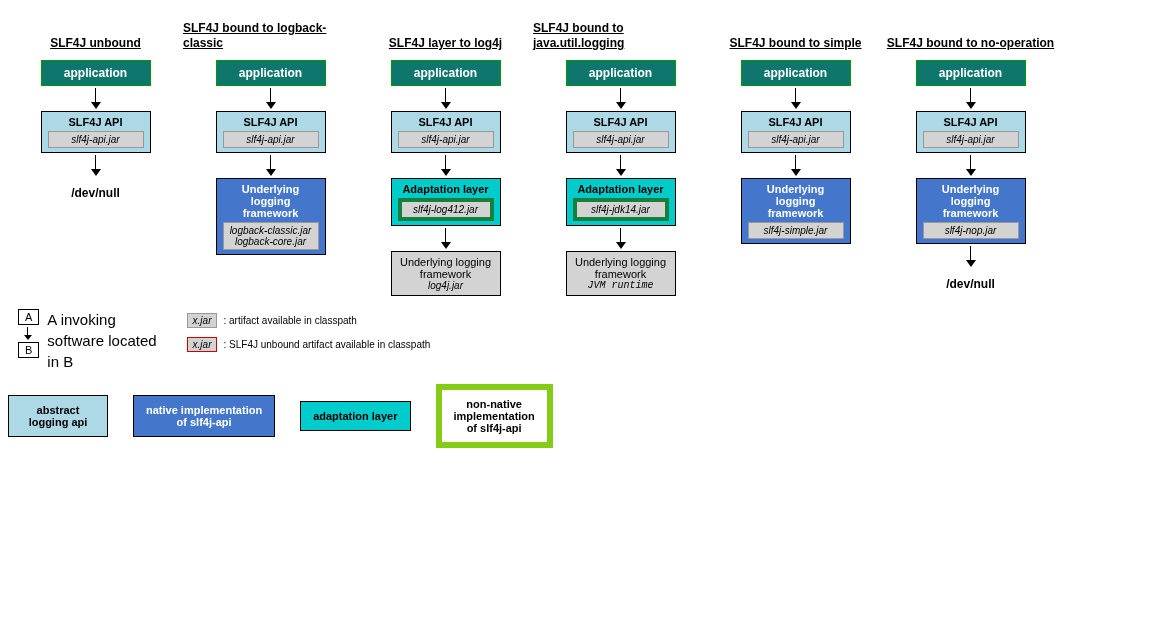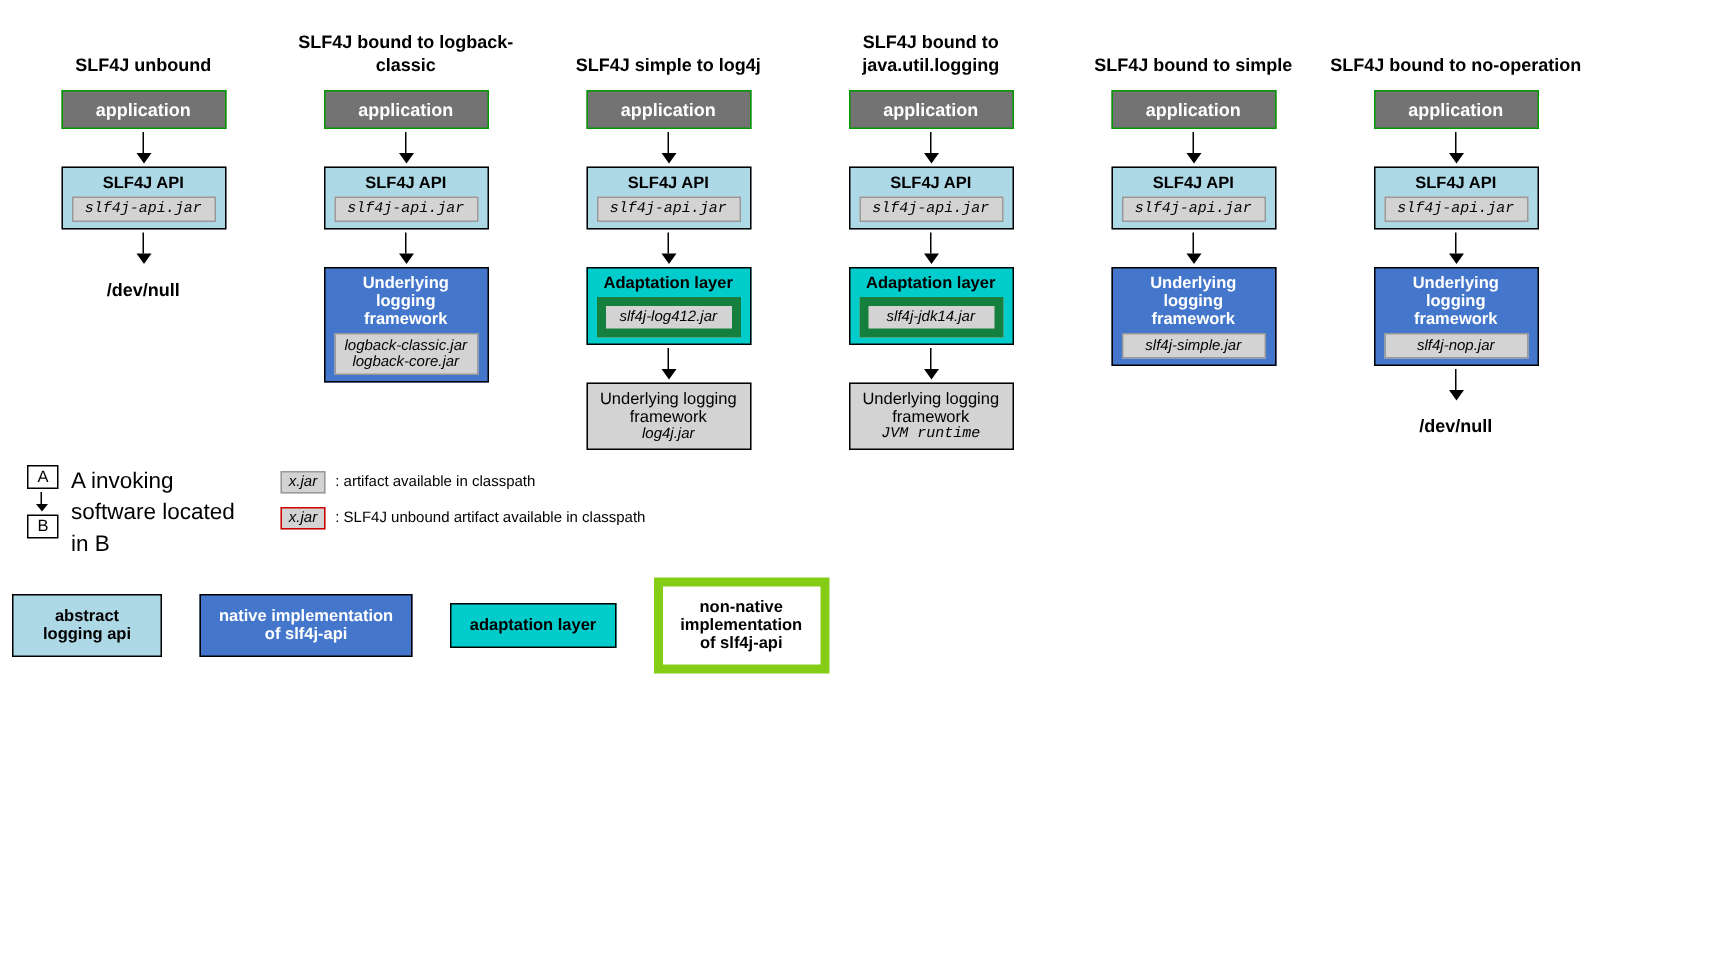"SLF4J bound to logback-classic" .col-title { text-align: center -> none; text-decoration: none -> underline }
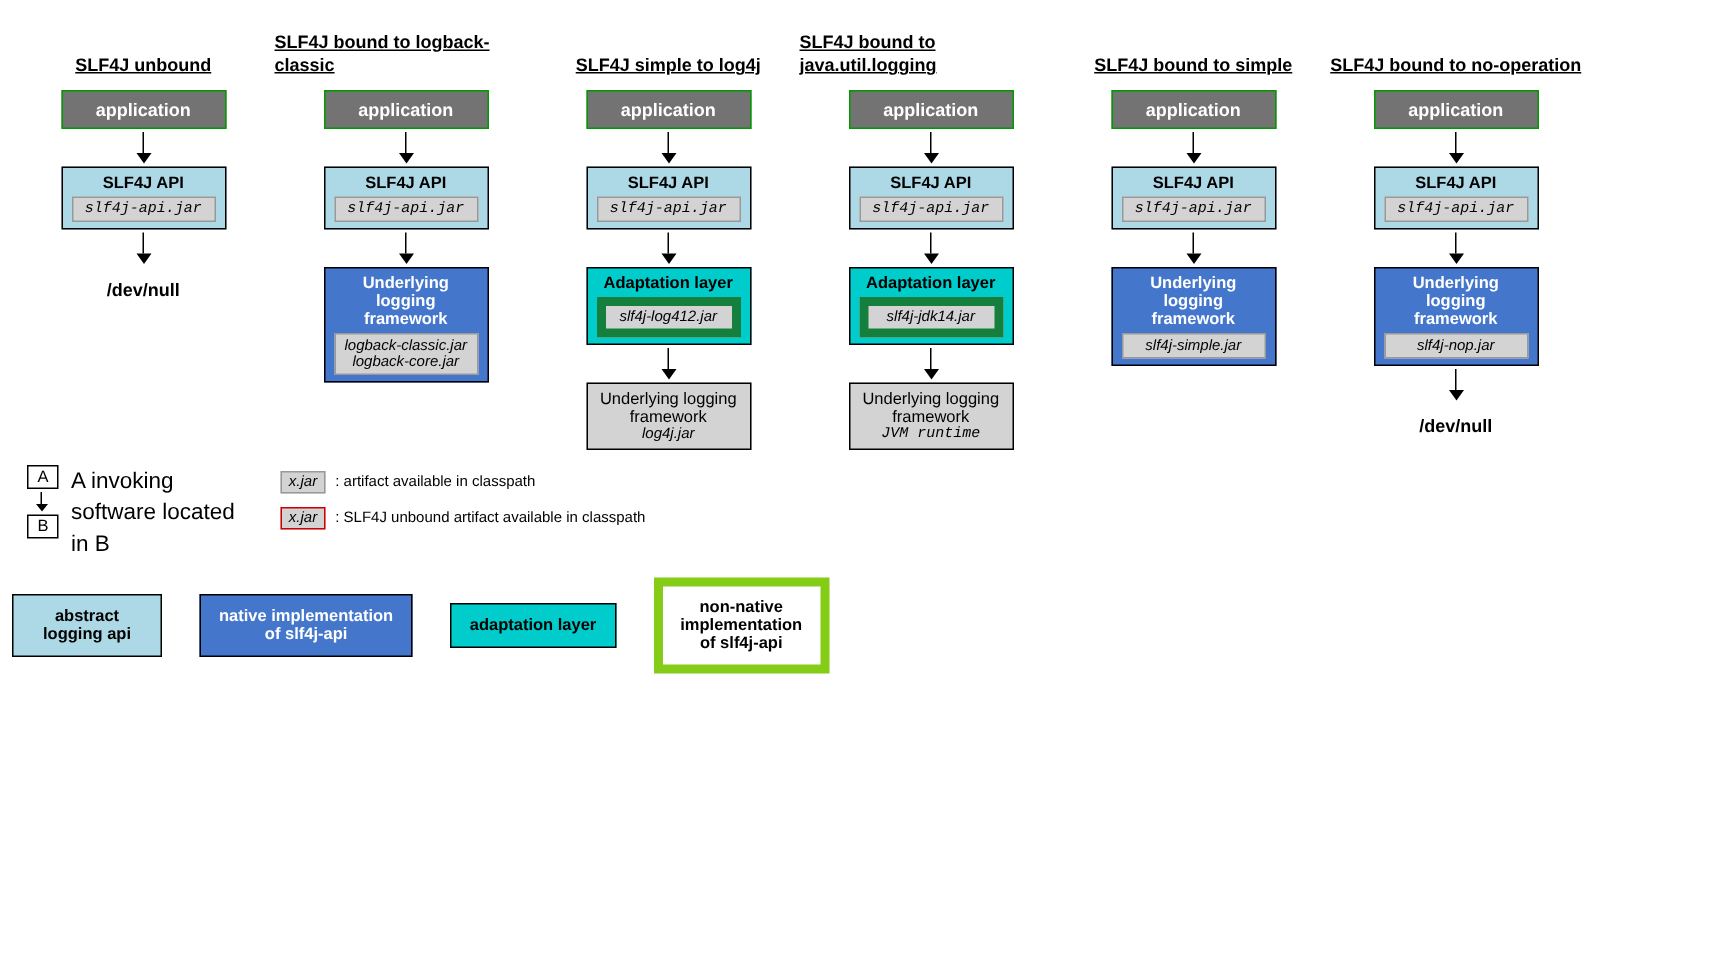"SLF4J simple to log4j" span { text: simple -> layer }
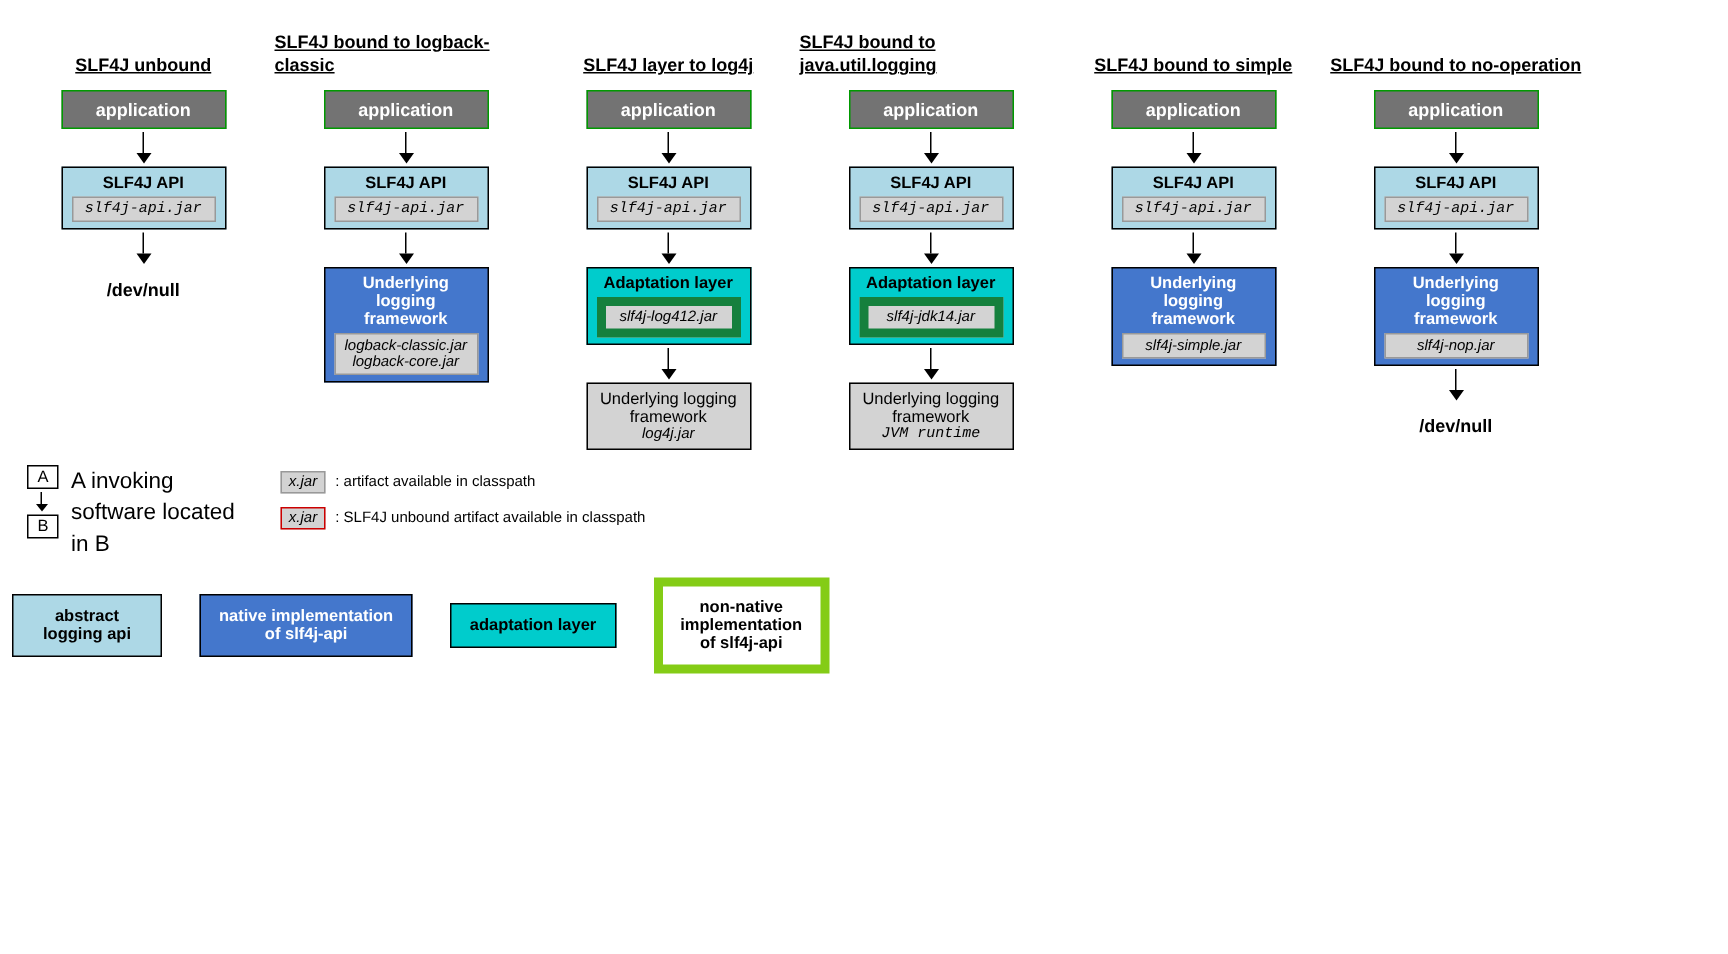"application" .box-app { background: #737373 -> #0f766e }
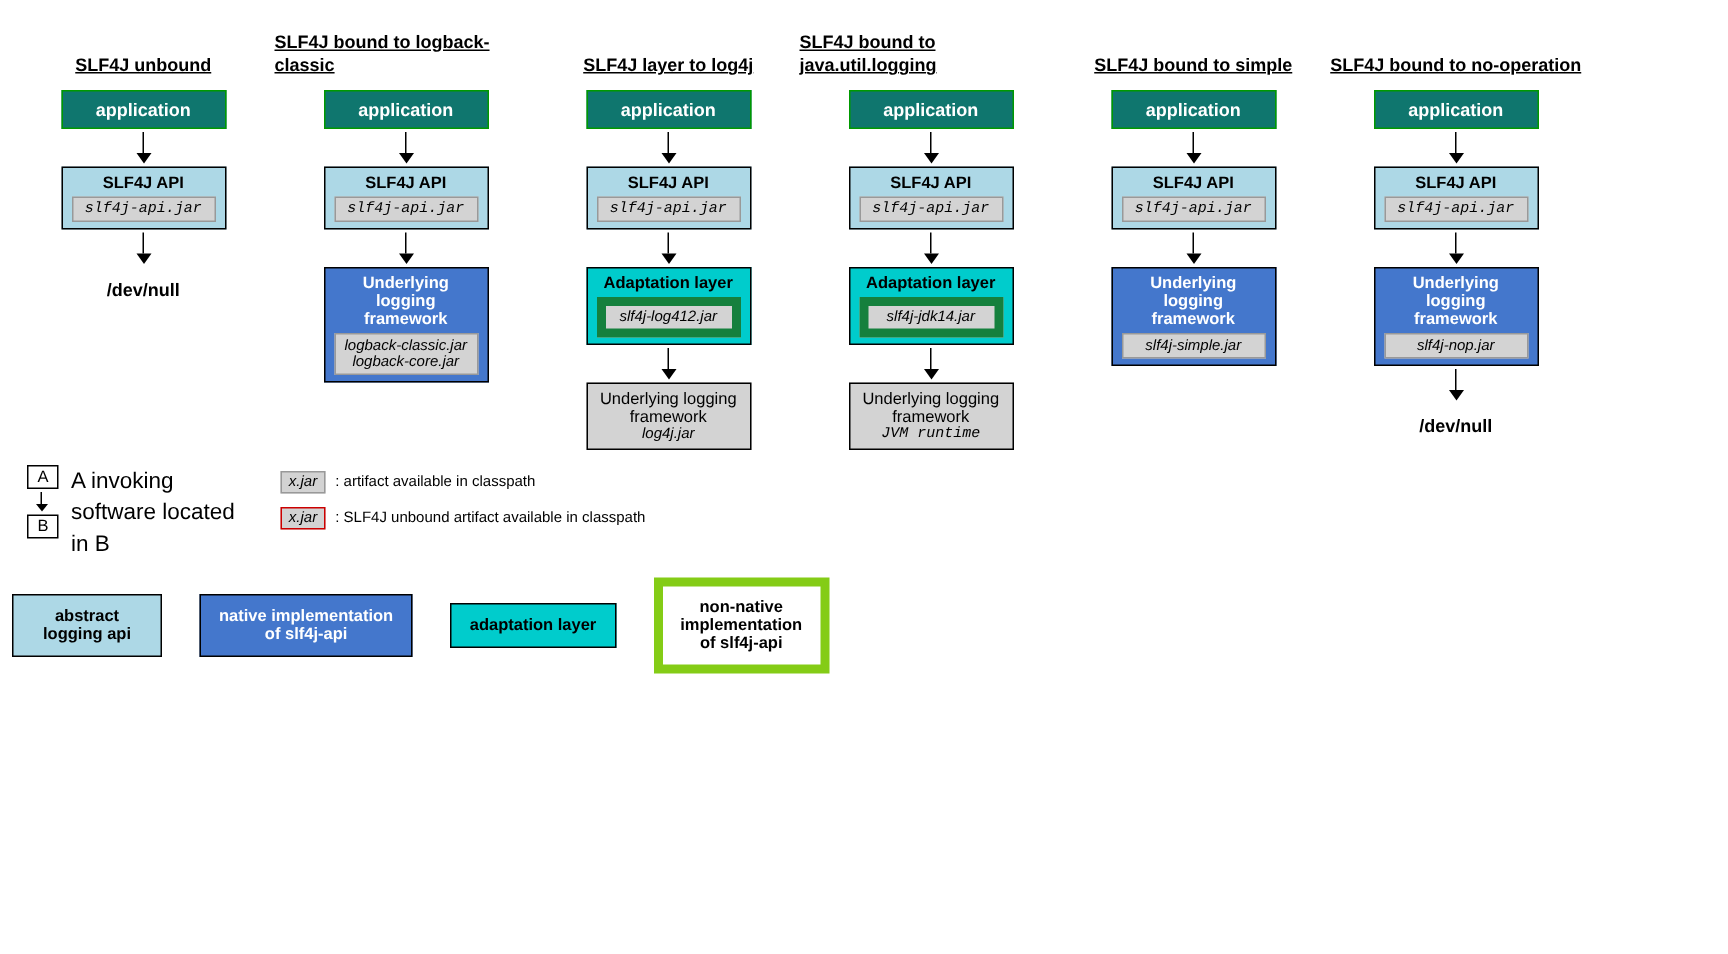"slf4j-api.jar" .box-api-jar { font-family: Liberation Mono, monospace -> none }
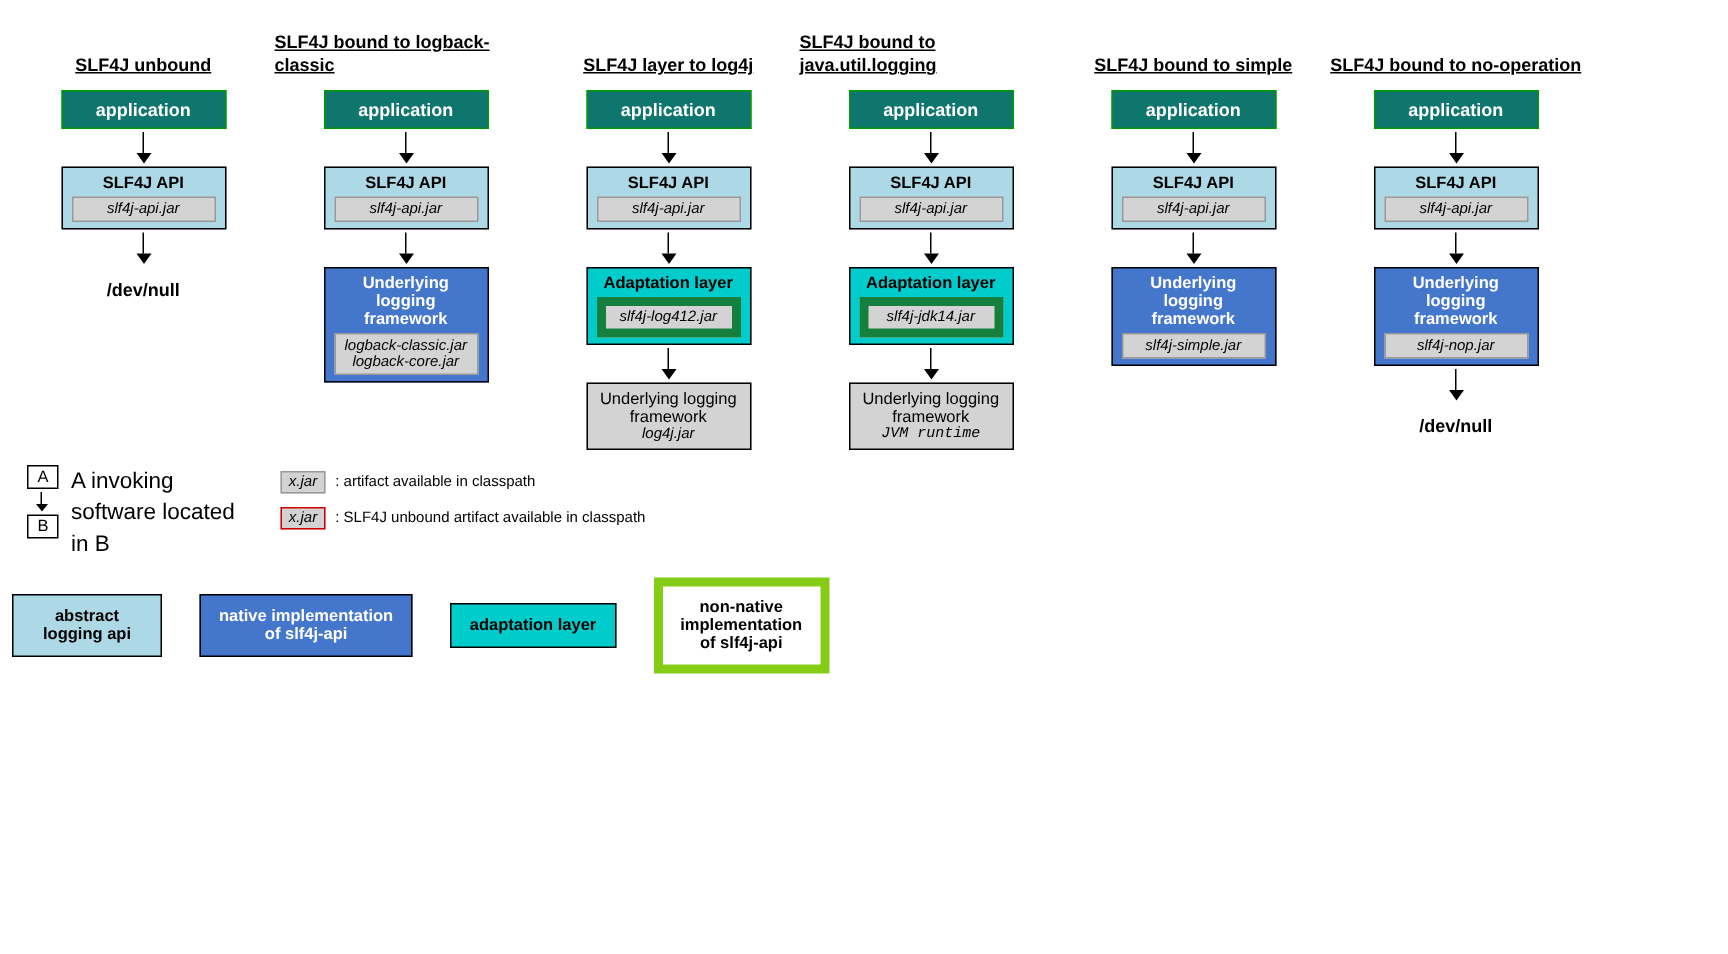"slf4j-log412.jar" .box-adaptation-jar { border: 6px solid #15803d -> 4px solid #15803d }
